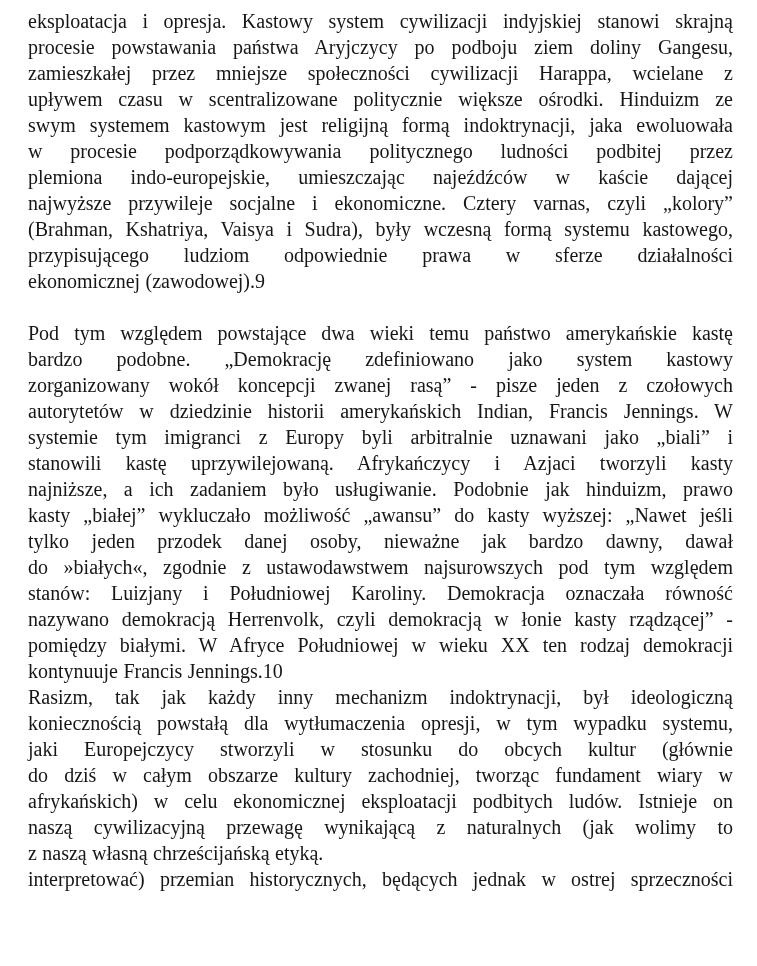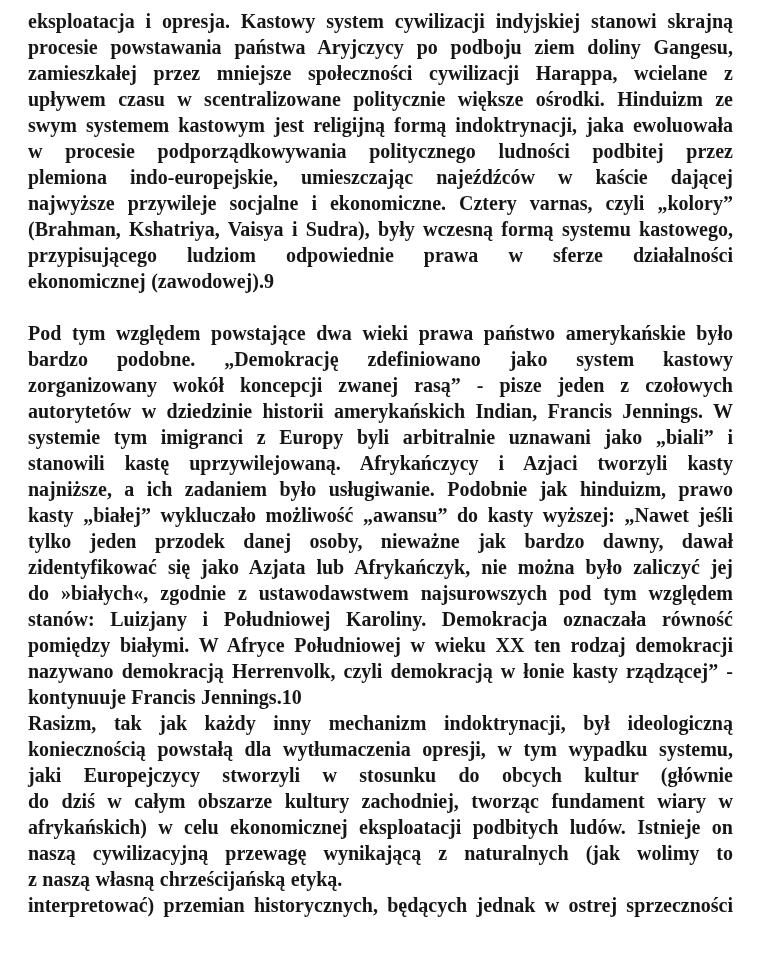"eksploatacja i opresja. Kastowy system" .text-line { font-weight: bold -> none }
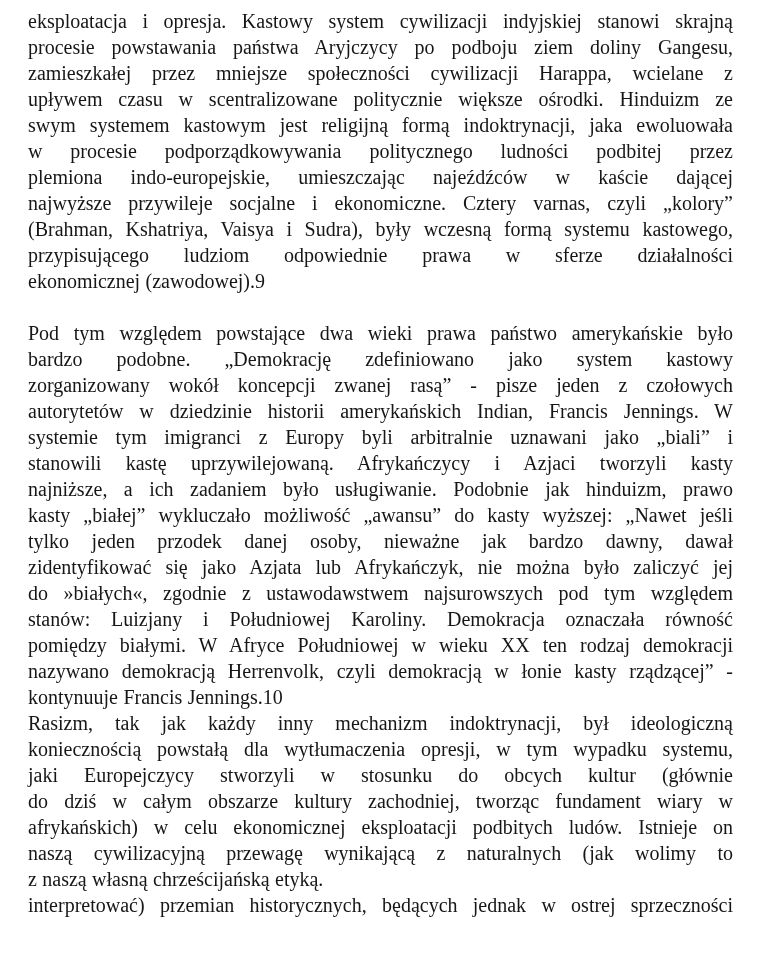"Pod tym względem powstające dwa" div.text-line { text: prawa państwo amerykańskie było -> temu państwo amerykańskie kastę }
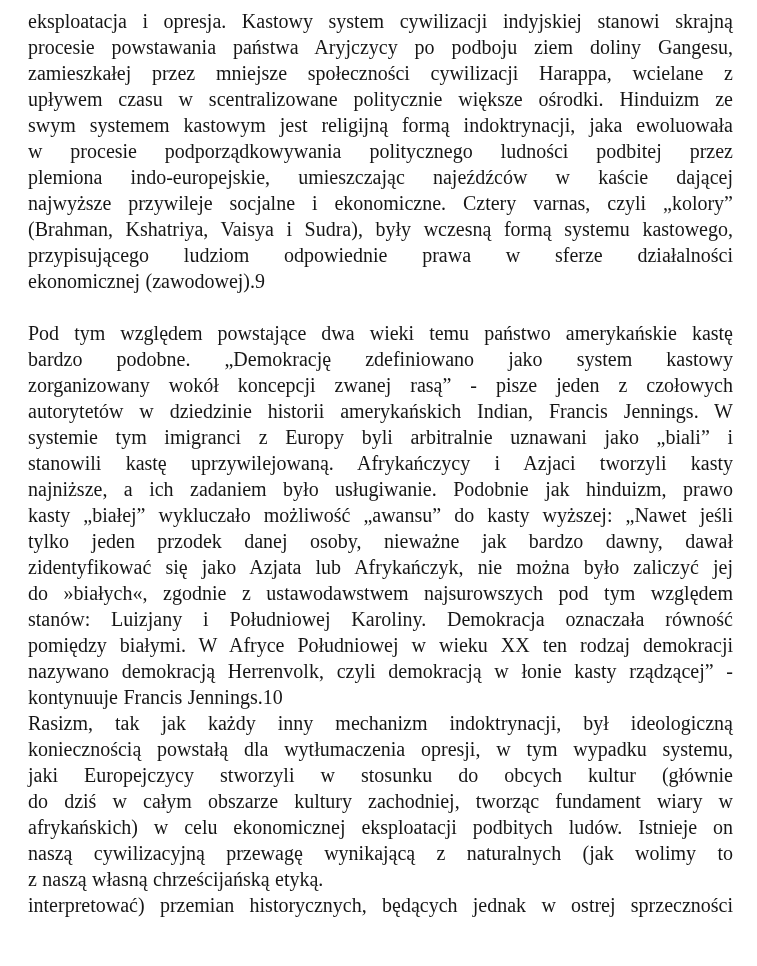"zidentyfikować się jako Azjata lub" div.text-line { html: <div>zidentyfikować się jako Azjata lub Afrykańczyk, nie można było zaliczyć jej</div> -> none }
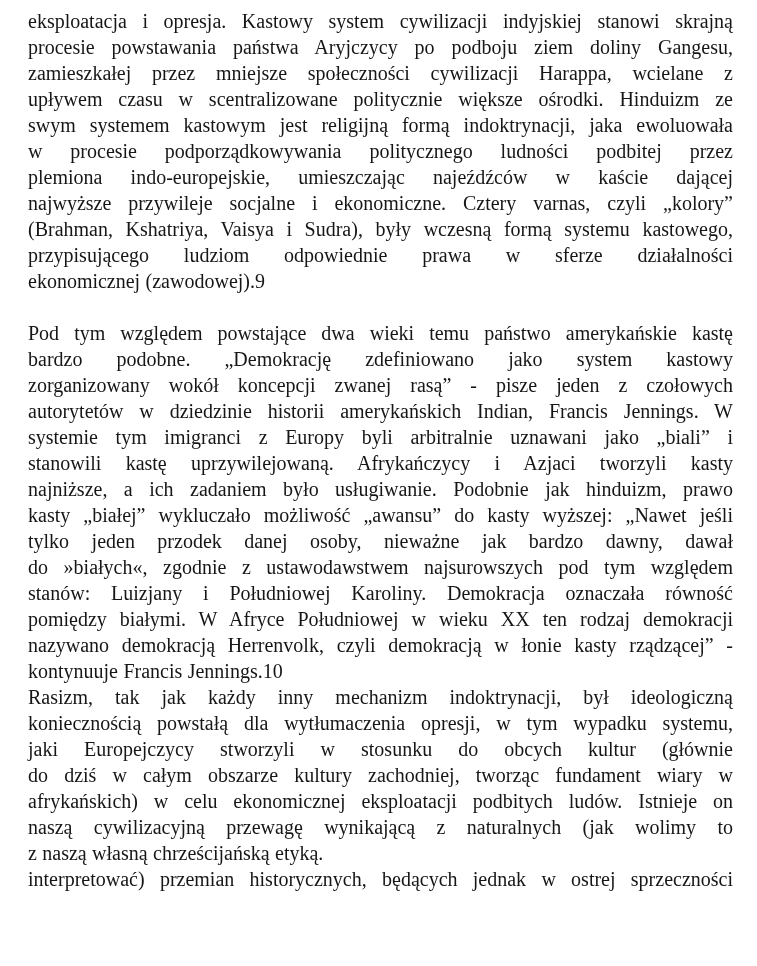"pomiędzy białymi. W Afryce Południowej" div.text-line { order: before "nazywano demokracją Herrenvolk, czyli" -> after "nazywano demokracją Herrenvolk, czyli" }
